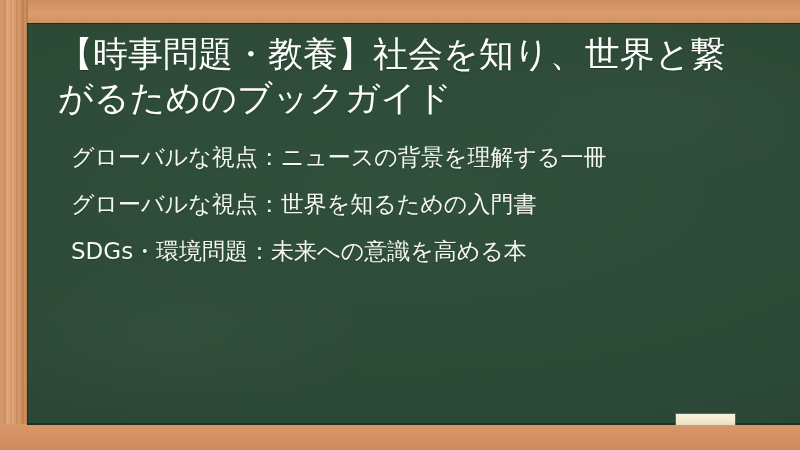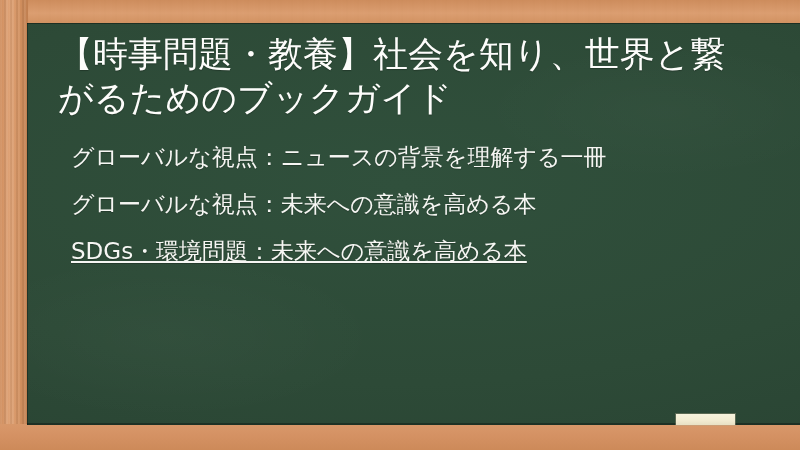"グローバルな視点：未来への意識を高める本" li.item { text: 未来への意識を高める本 -> 世界を知るための入門書 }
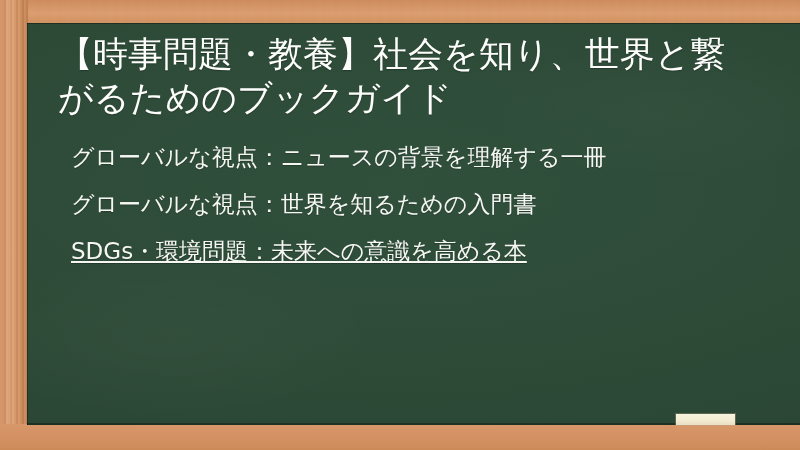"SDGs・環境問題：未来への意識を高める本" .item:last-child { text-decoration: underline -> none }
